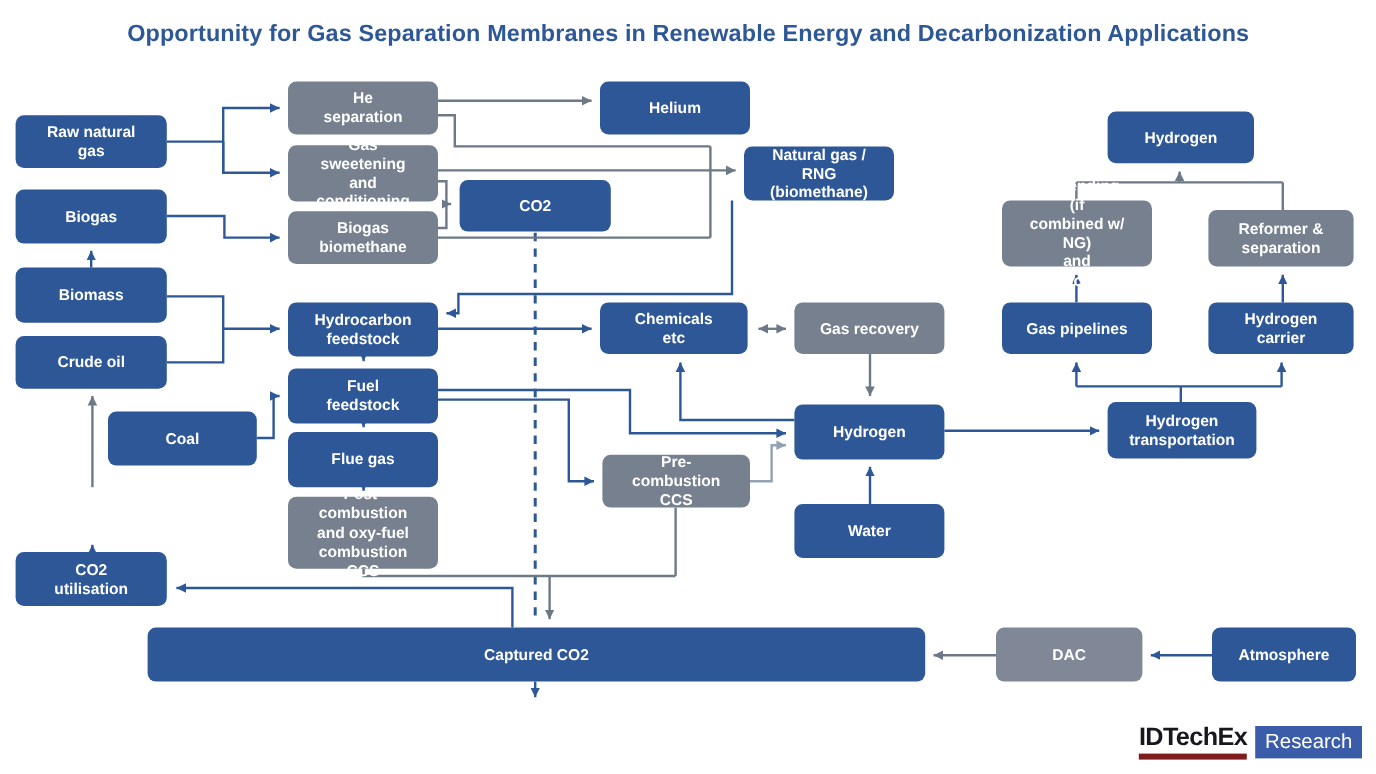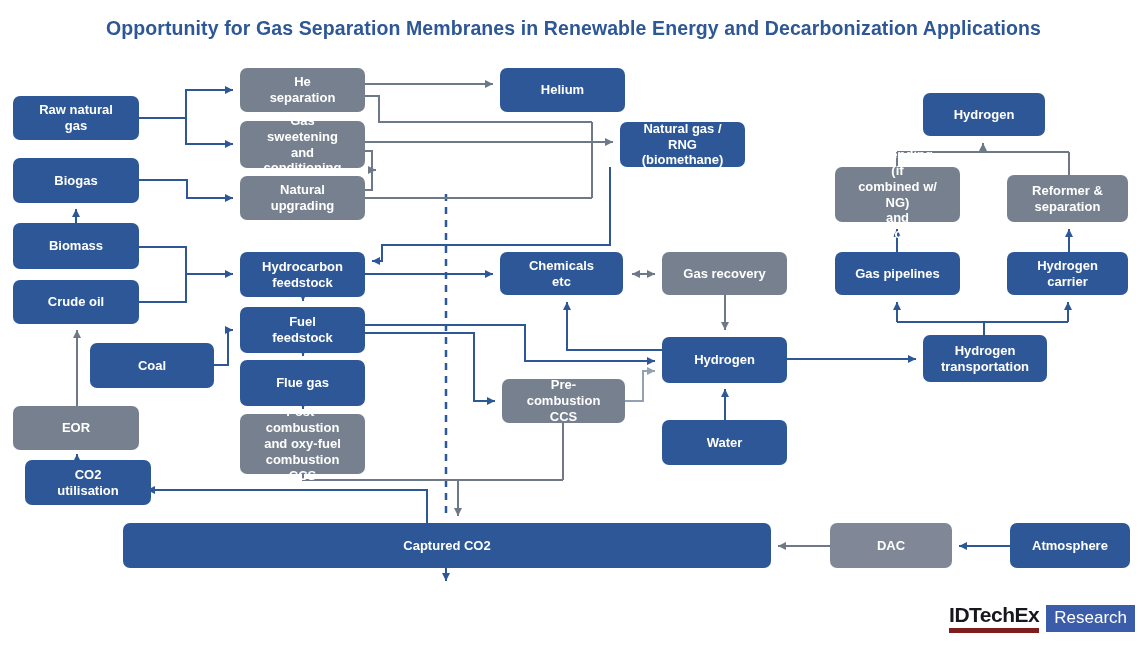"CO2" div.node { html: none -> <div>CO2</div> }
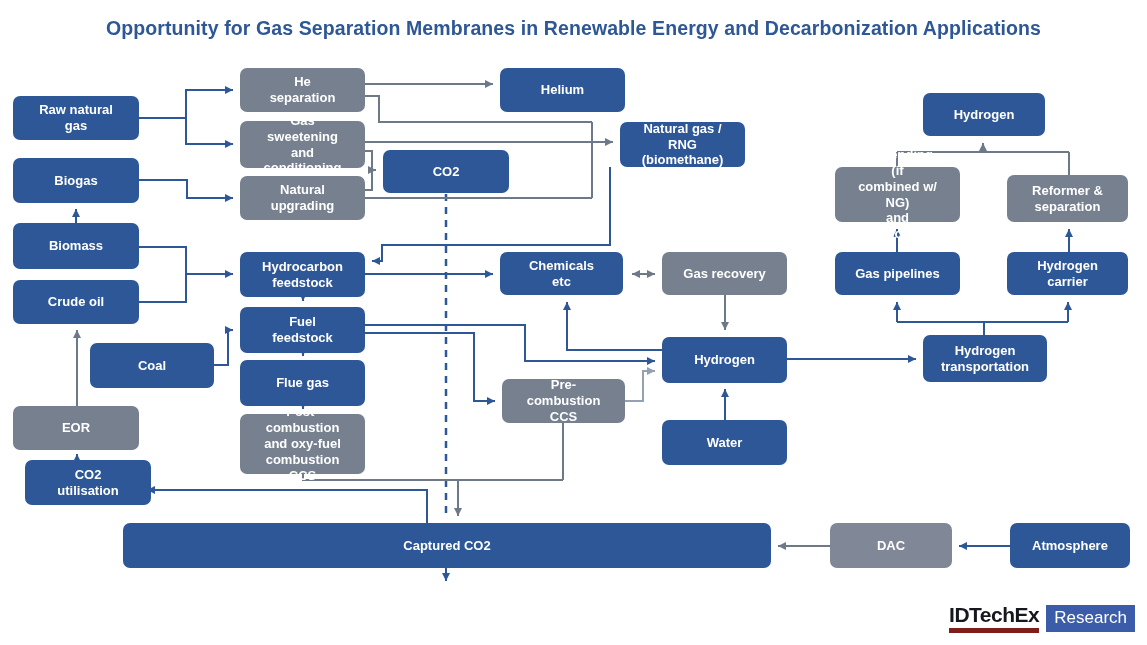"Natural upgrading" div.node { text: Natural upgrading -> Biogas biomethane }
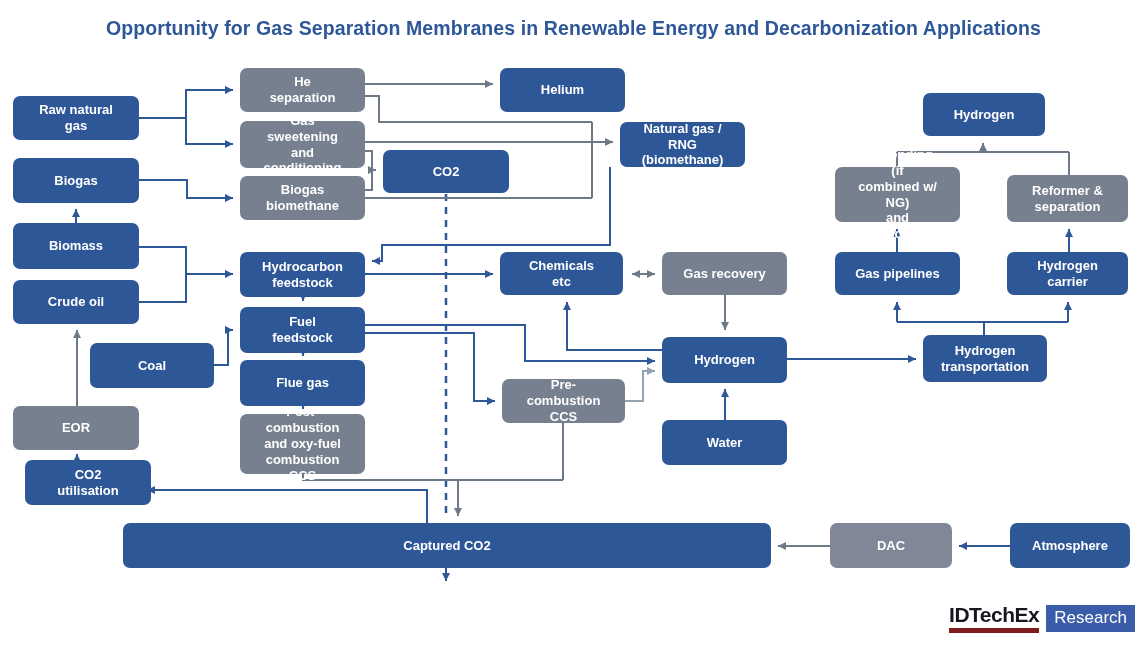"EOR" div.node { html: <div>EOR</div> -> none }
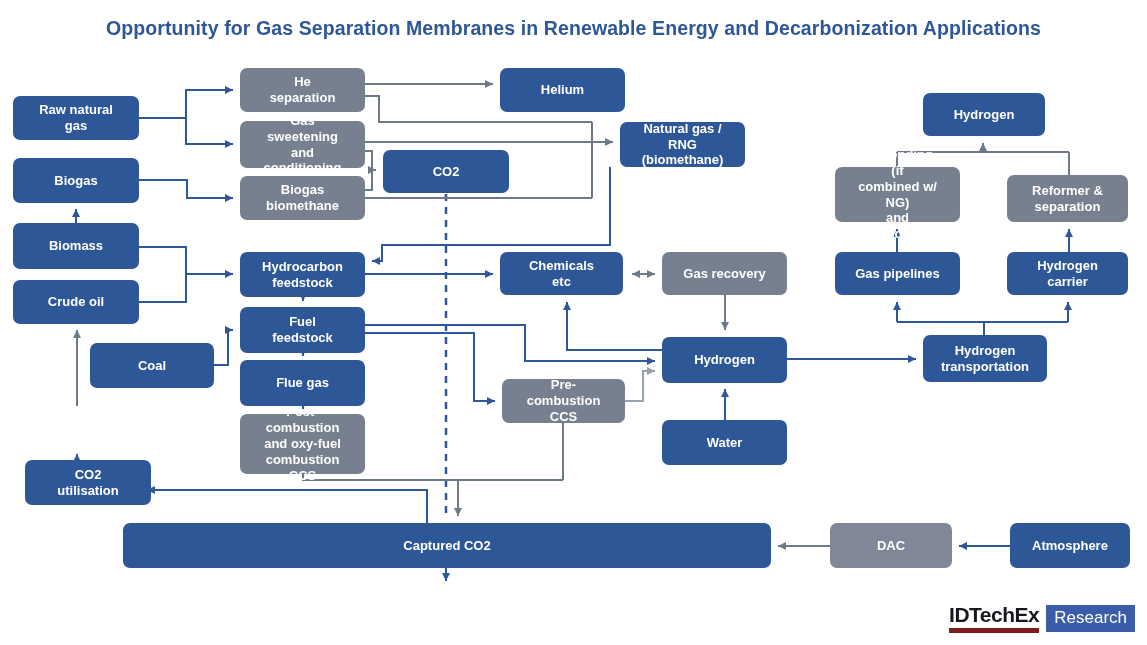"CO2 utilisation" div.node { left: 25px -> 13px }
